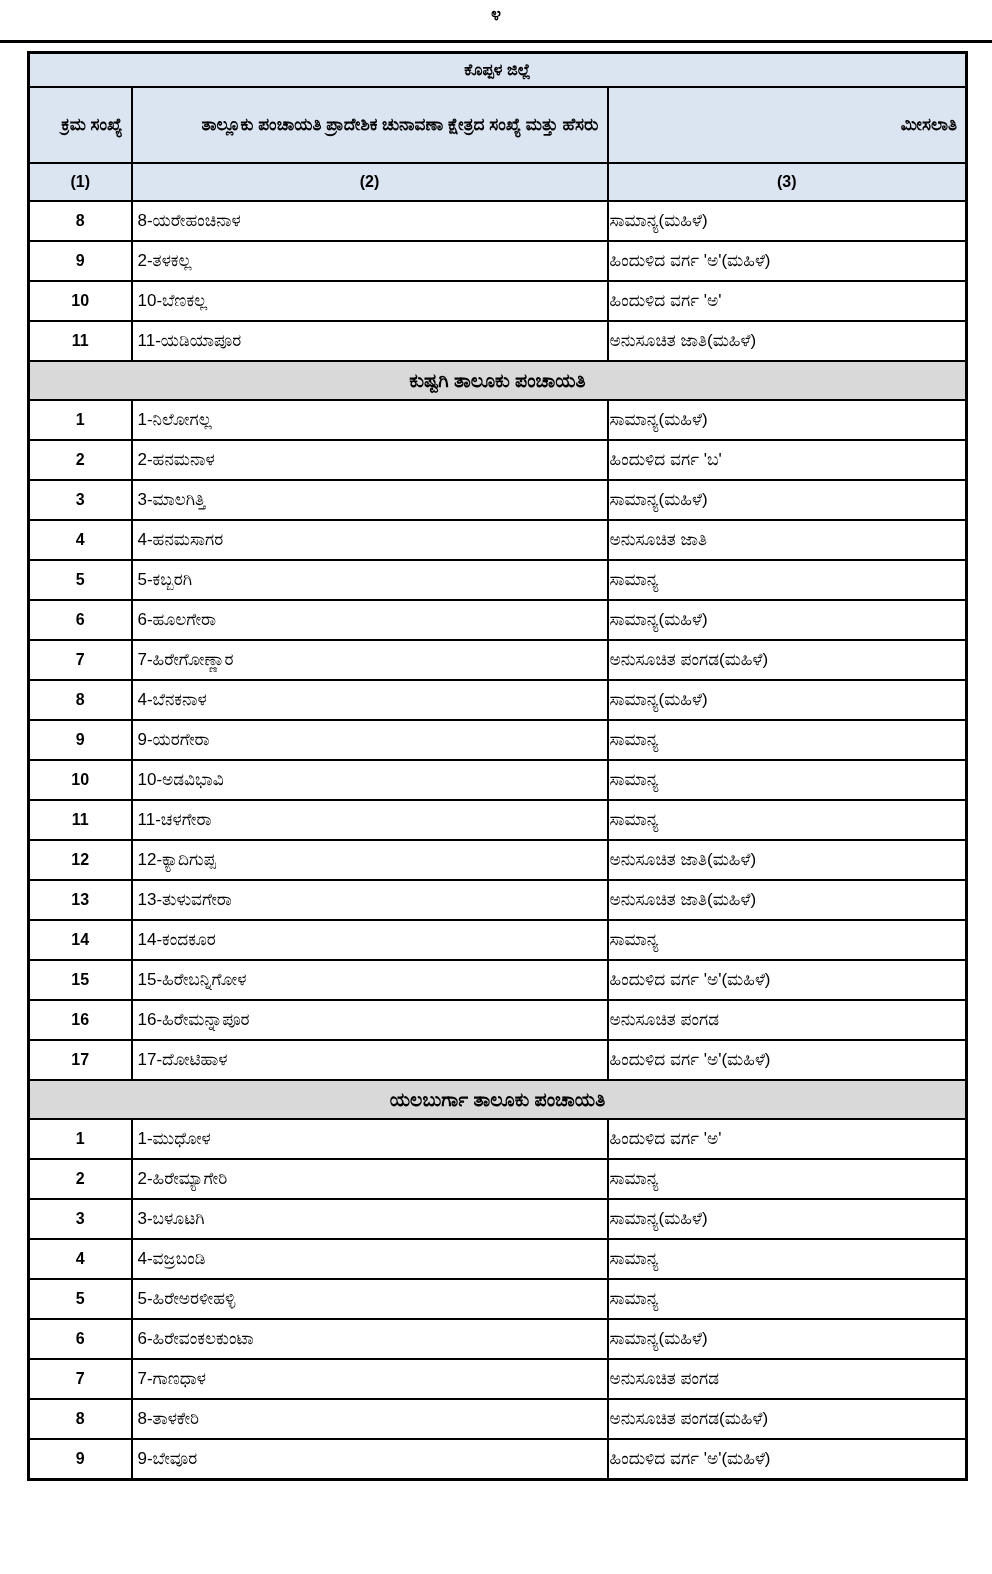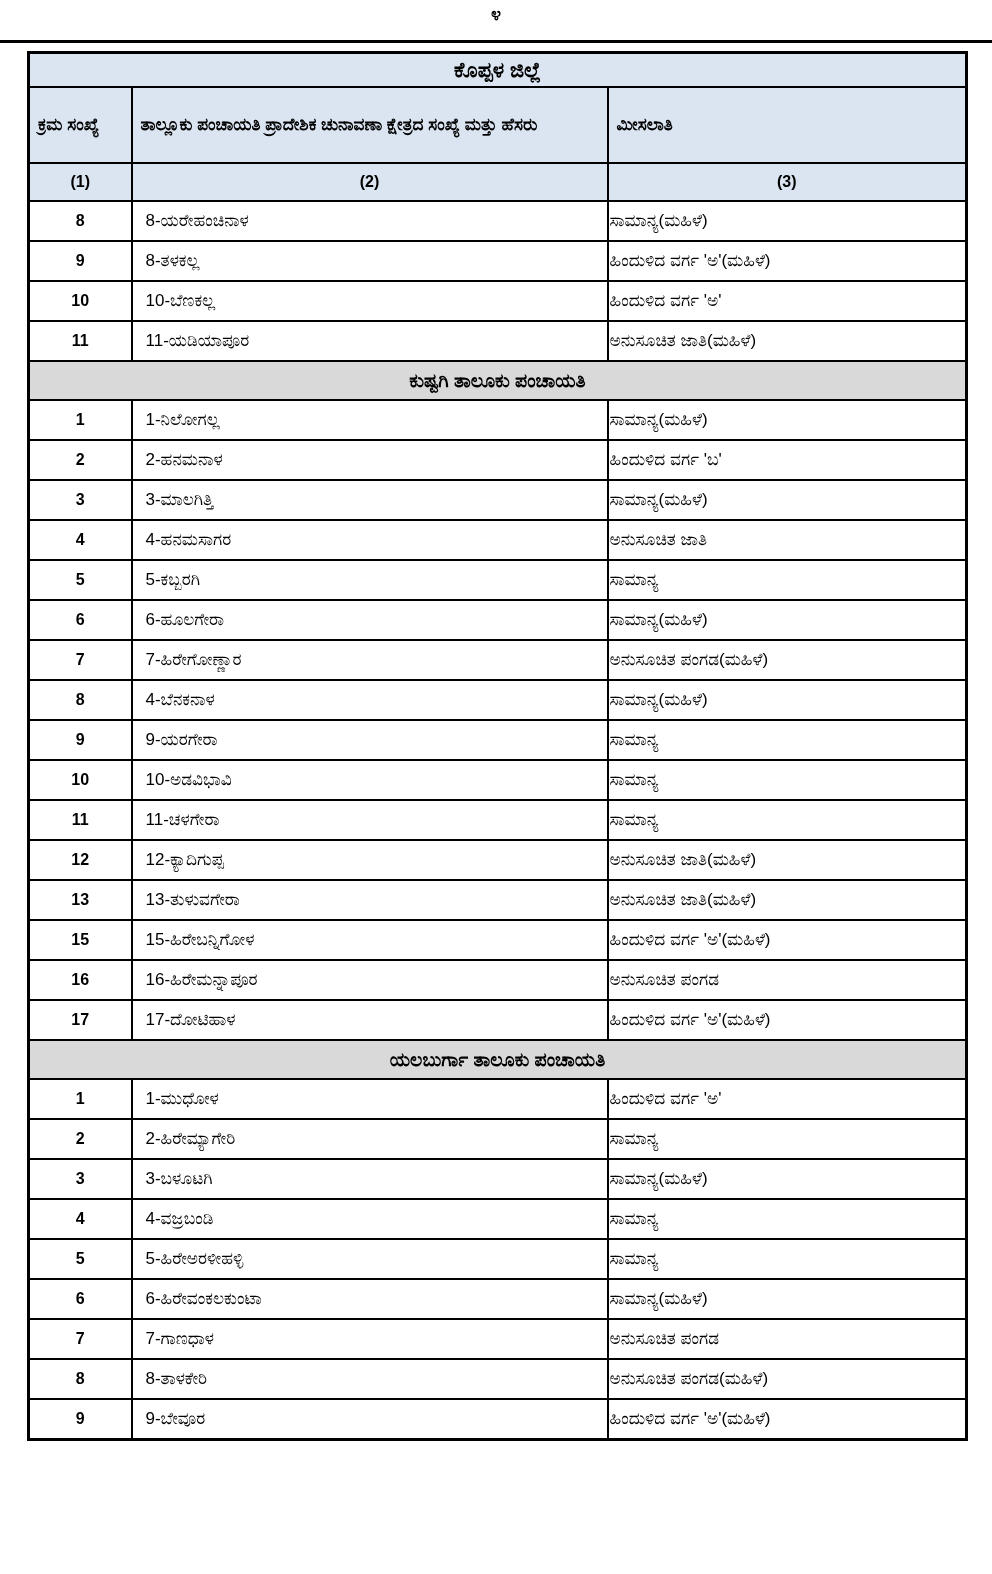"ಕೊಪ್ಪಳ ಜಿಲ್ಲೆ" tr.district-row th { font-size: 21px -> 16px }
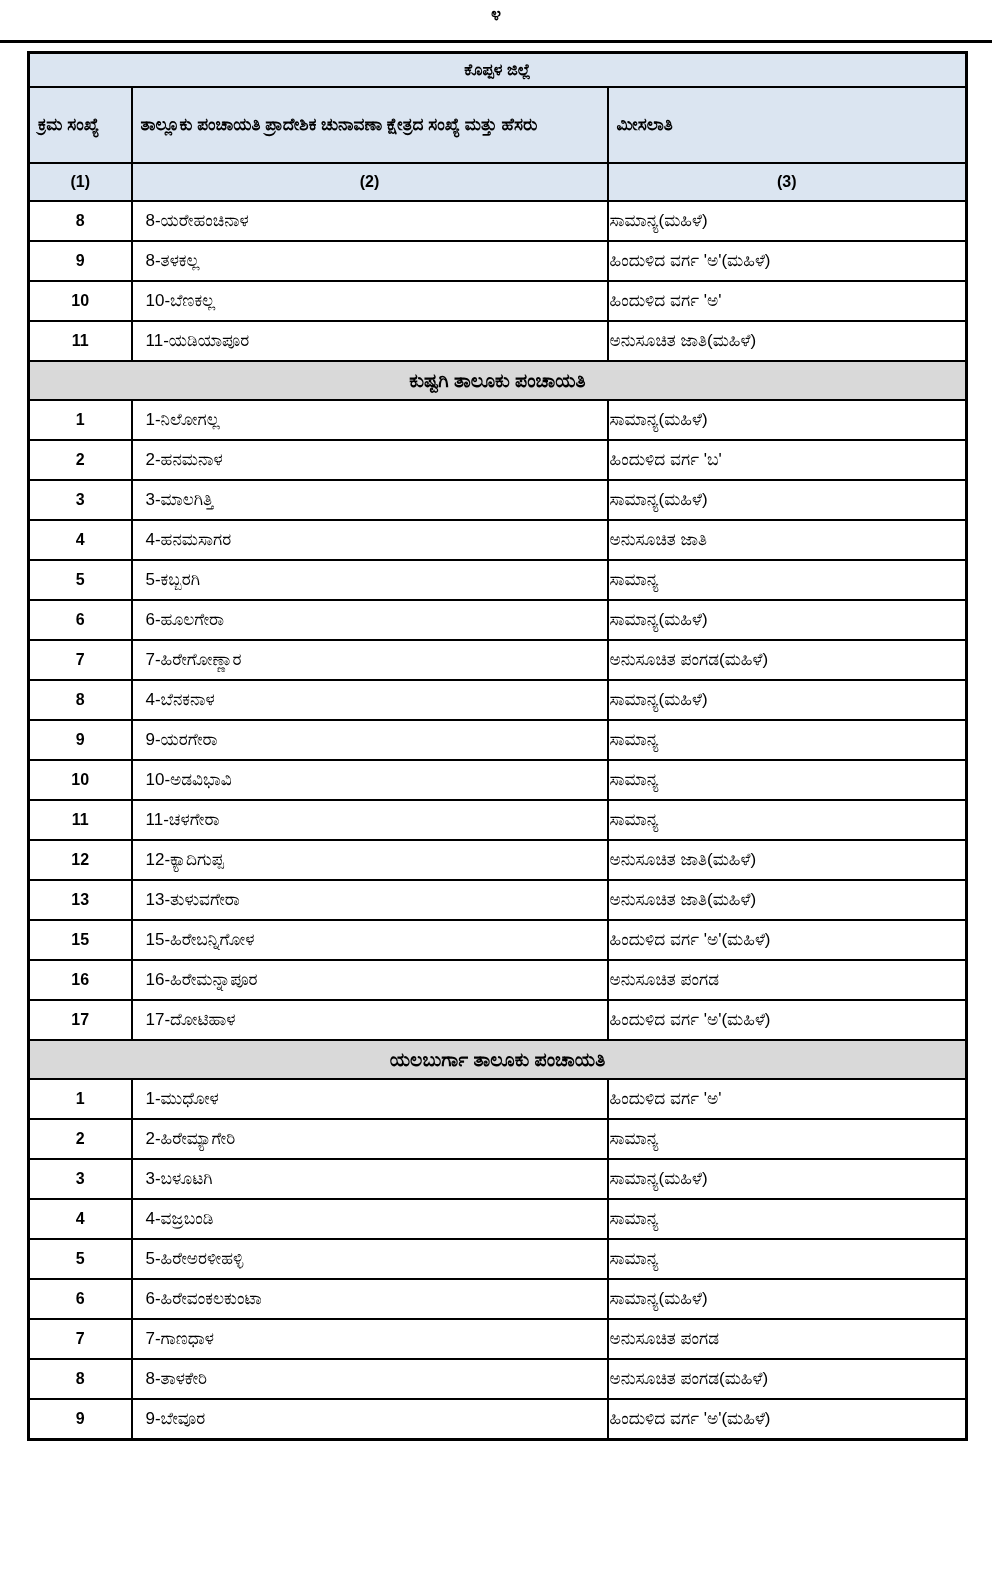"ಕ್ರಮ ಸಂಖ್ಯೆ" tr.colhead-row th { text-align: left -> right }
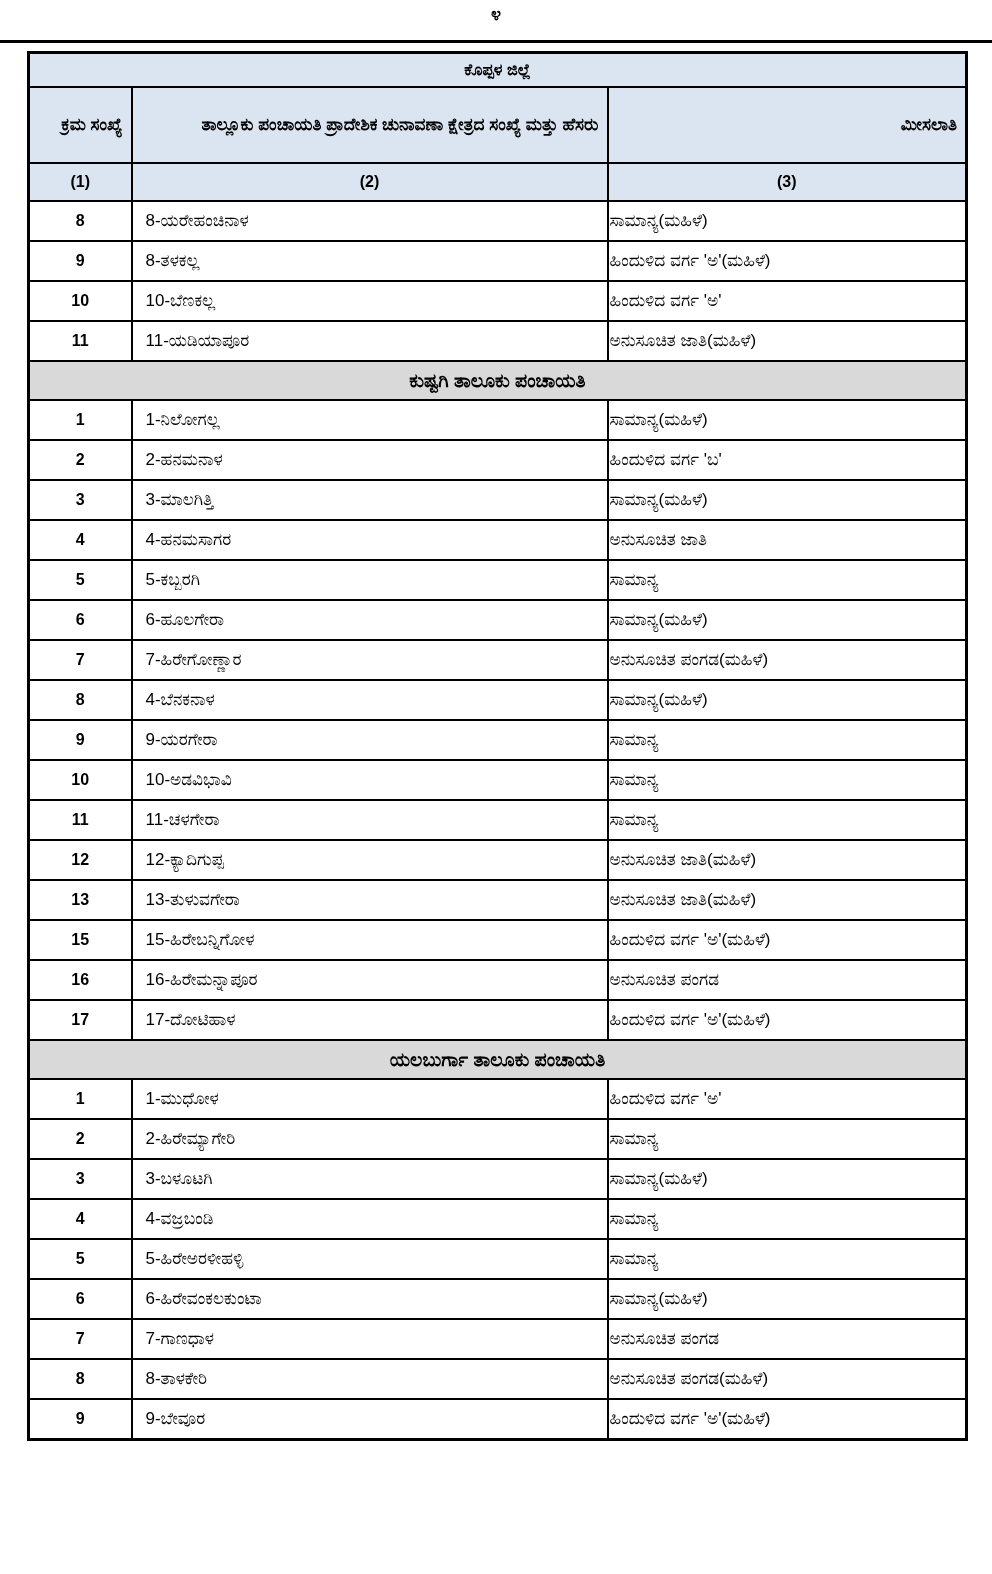"8-ಯರೇಹಂಚಿನಾಳ" tr.data-row td.constituency-name { padding-left: 13px -> 5px }
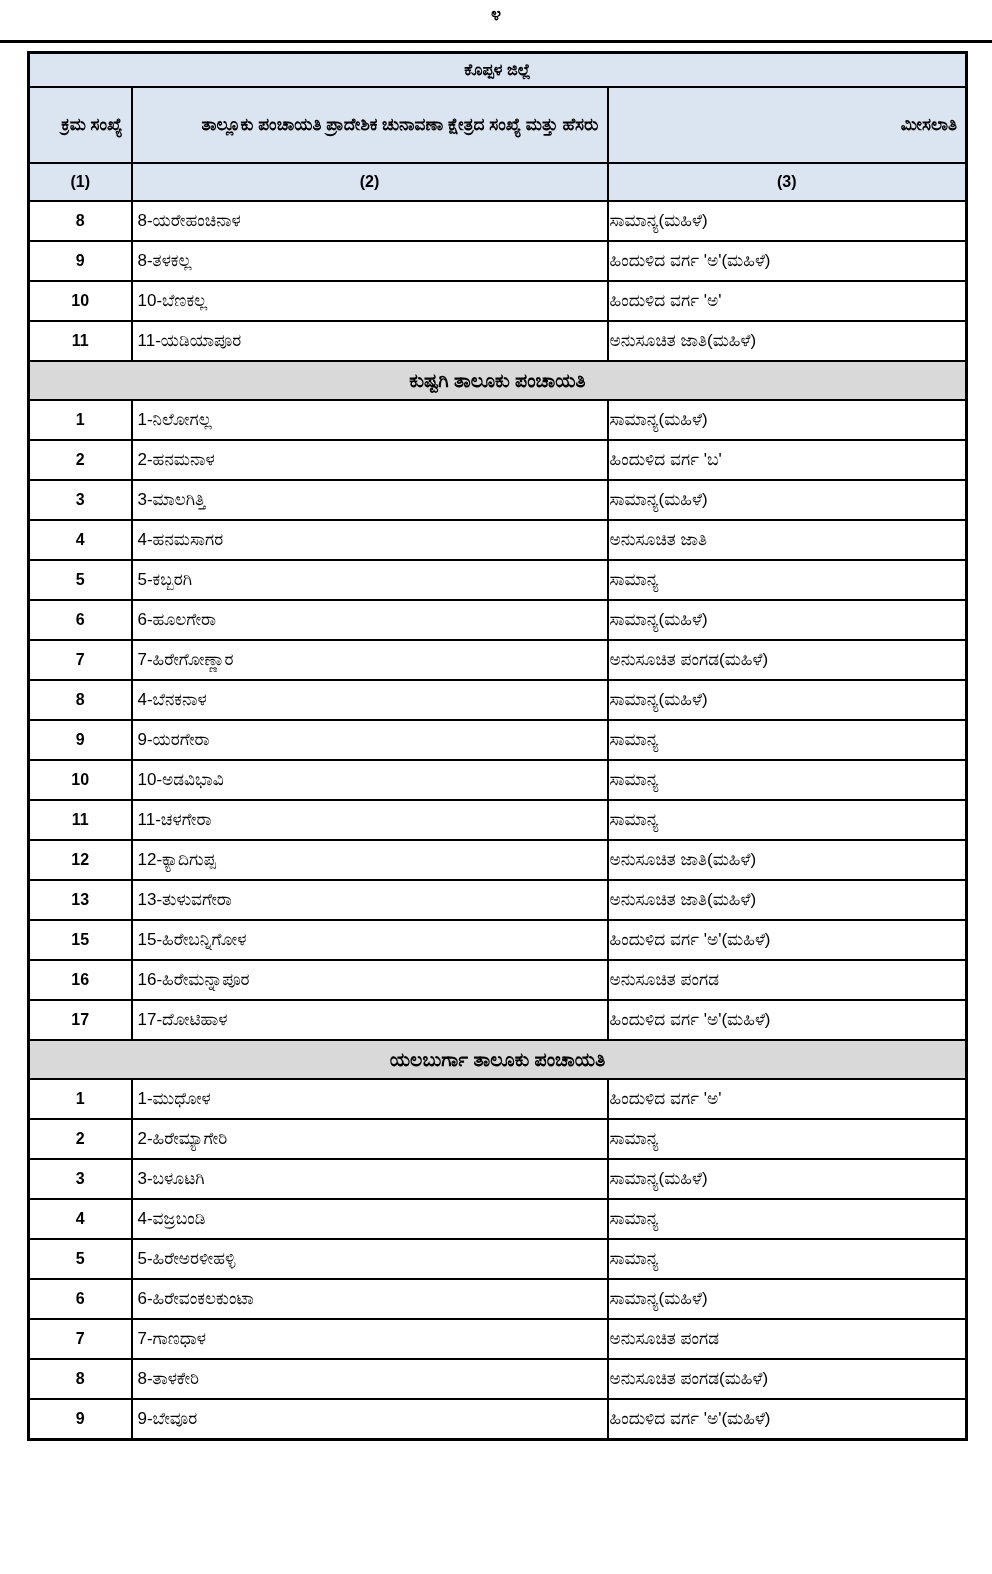"8-ತಳಕಲ್ಲ" td.constituency-name { text: 8-ತಳಕಲ್ಲ -> 2-ತಳಕಲ್ಲ }
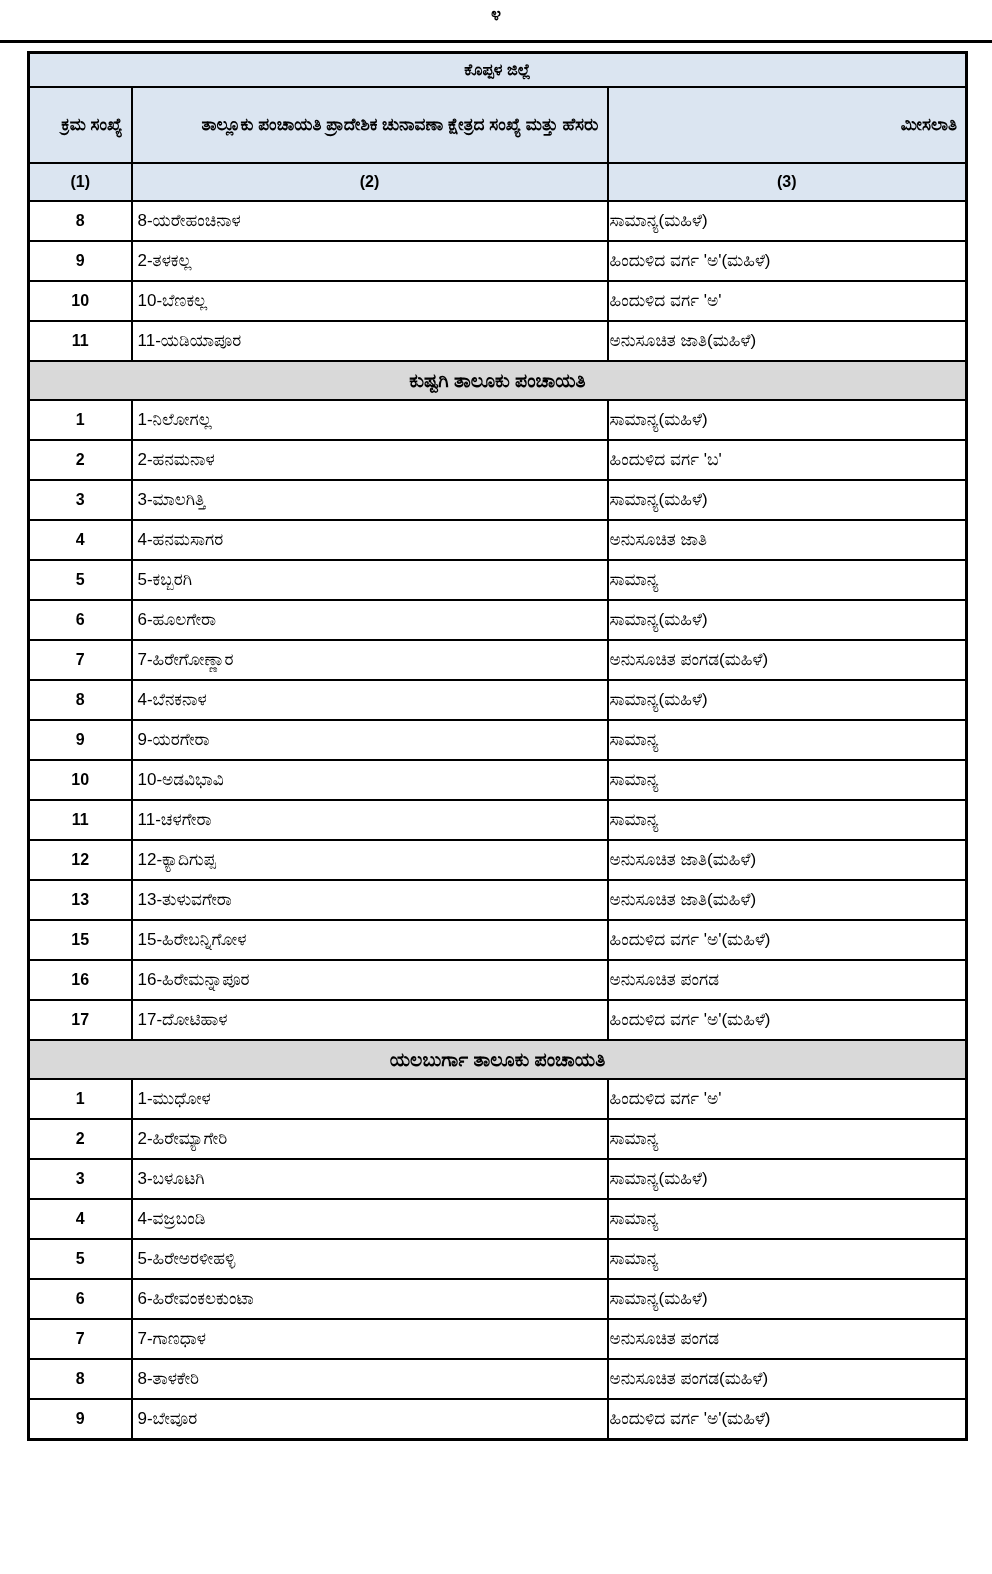"14" tr.data-row { html: none -> <tr> <td>14</td> <td>14-ಕಂದಕೂರ</td> <td>ಸಾಮಾನ್ಯ</td> </tr> }
